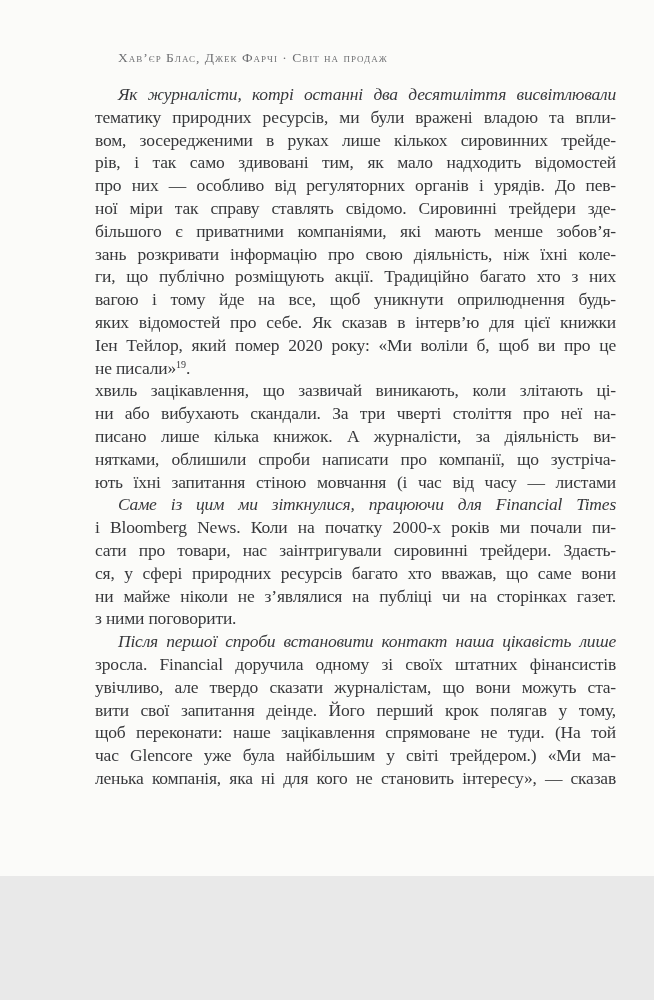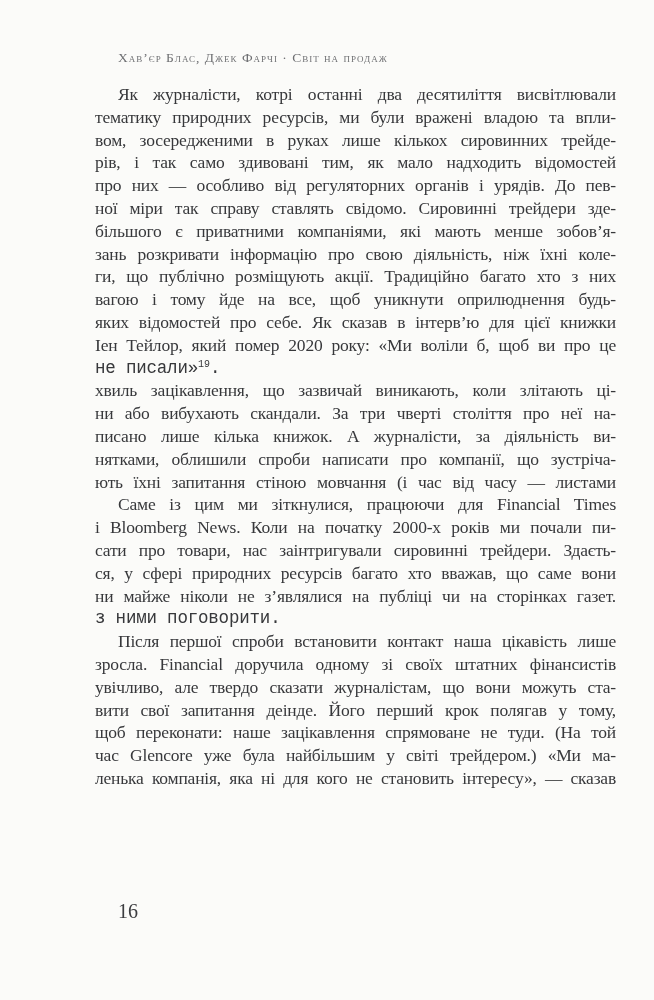"Хав’єр Блас, Джек Фарчі ·" .page { height: 1000px -> 876px }
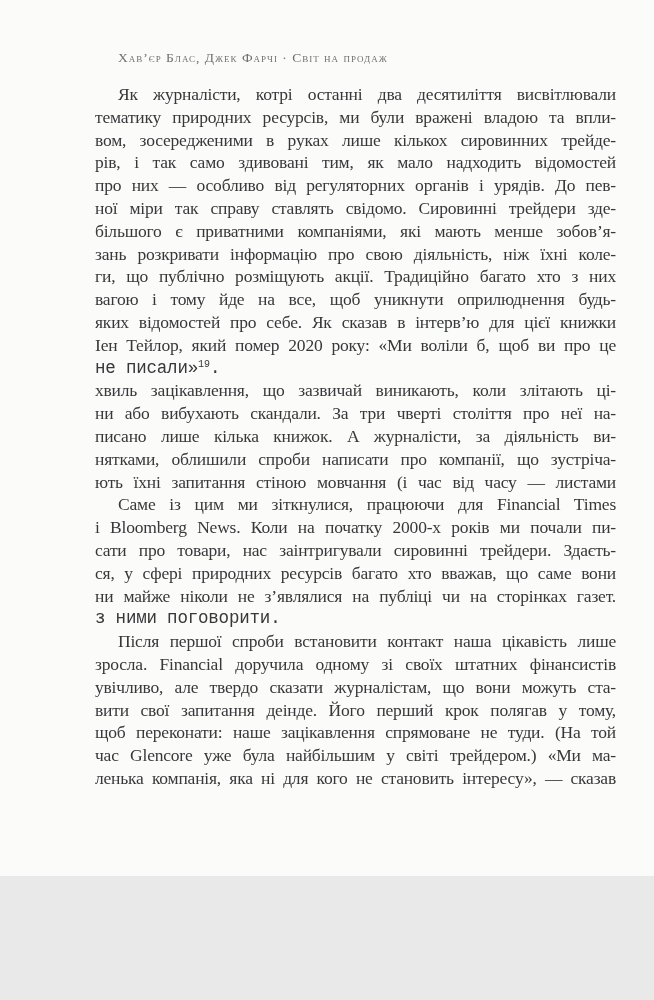"Як журналісти, котрі останні два" .line.first { font-style: none -> italic }
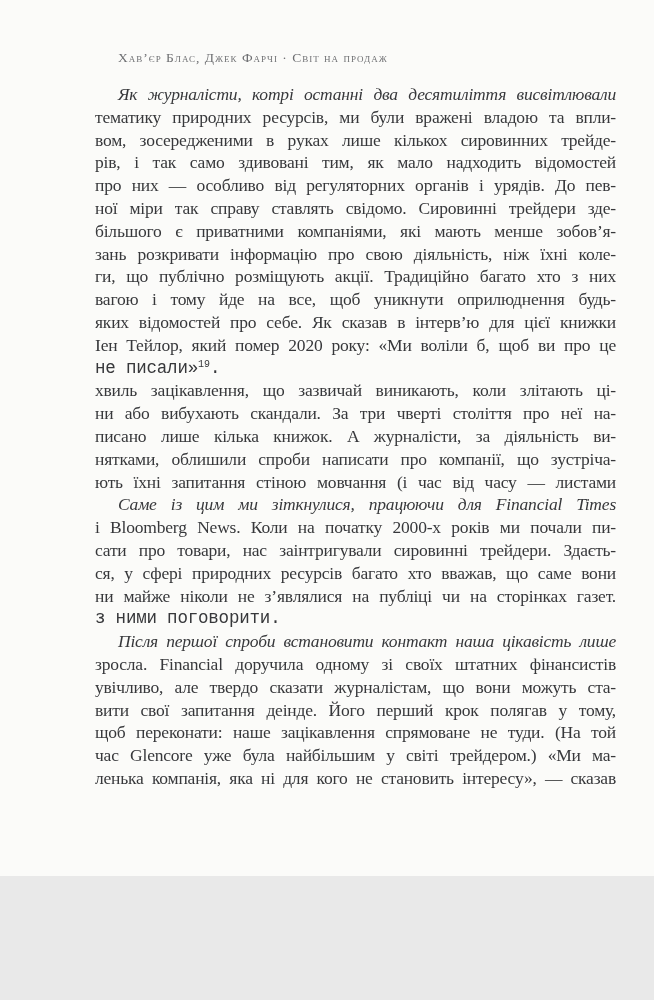"не писали»19." .line.end { font-family: Liberation Mono, monospace -> none }
